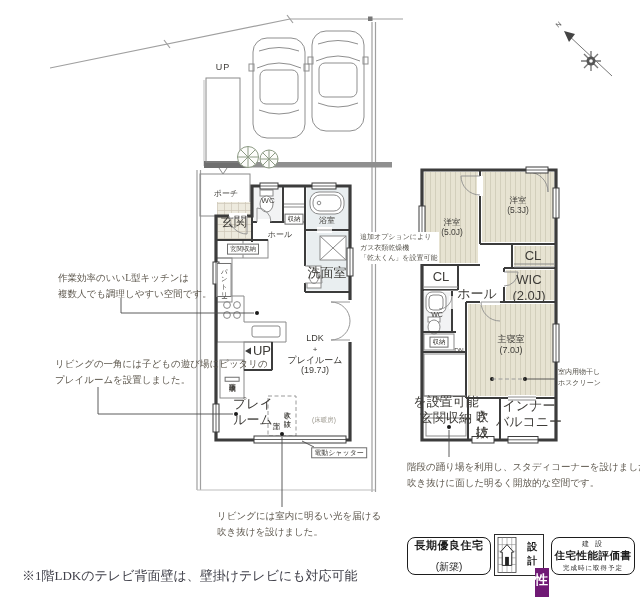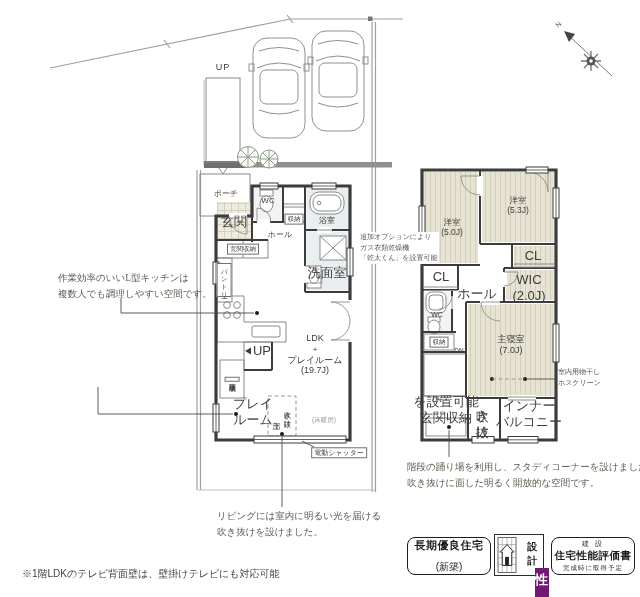"リビングの一角には子どもの遊び場にピッタリの" div.note { html: none -> <div> <span>リビングの一角には子どもの遊び場にピッタリの</span><br> <span>プレイルームを設置しました。</span> </div> }
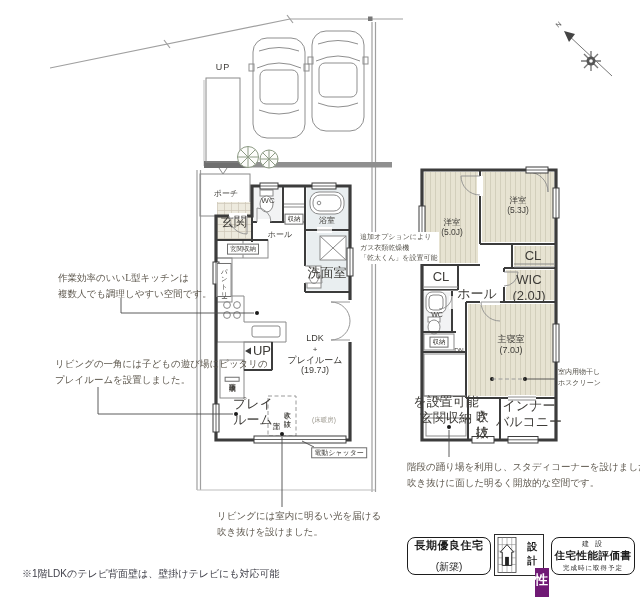"※1階LDKのテレビ背面壁は、壁掛けテレビにも対応可能" .footnote { font-family: Liberation Sans, sans-serif -> Liberation Serif, serif; font-size: 10px -> 13px }
